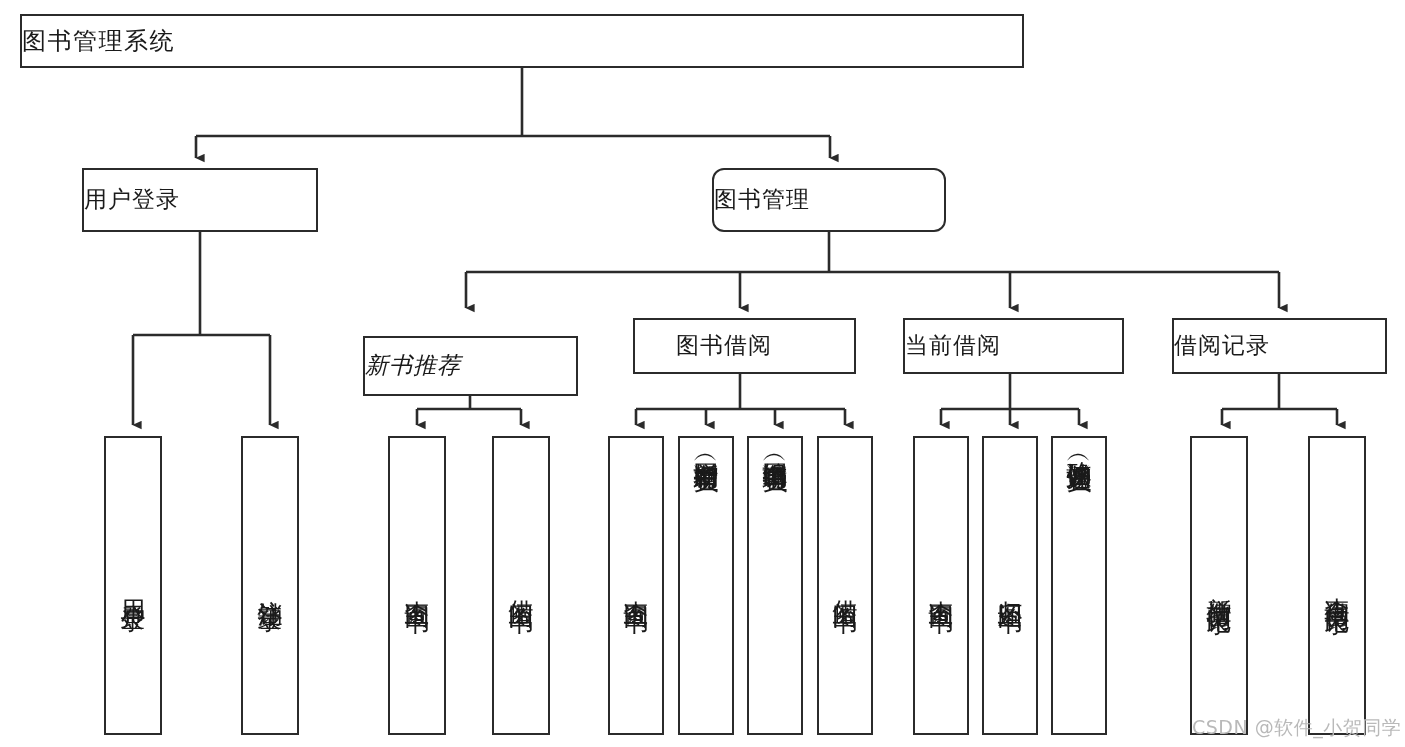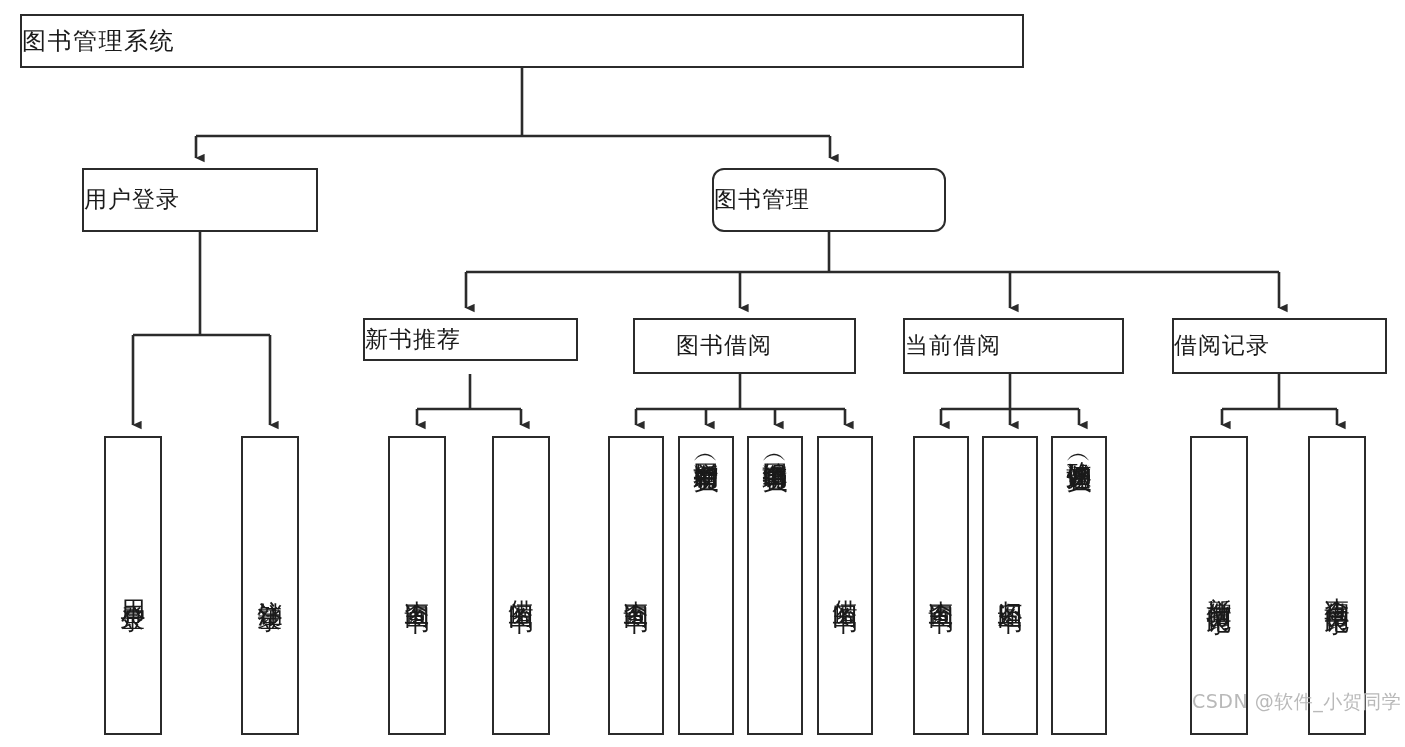"新书推荐" div.node { font-style: none -> italic; height: 43px -> 60px; top: 318px -> 336px }
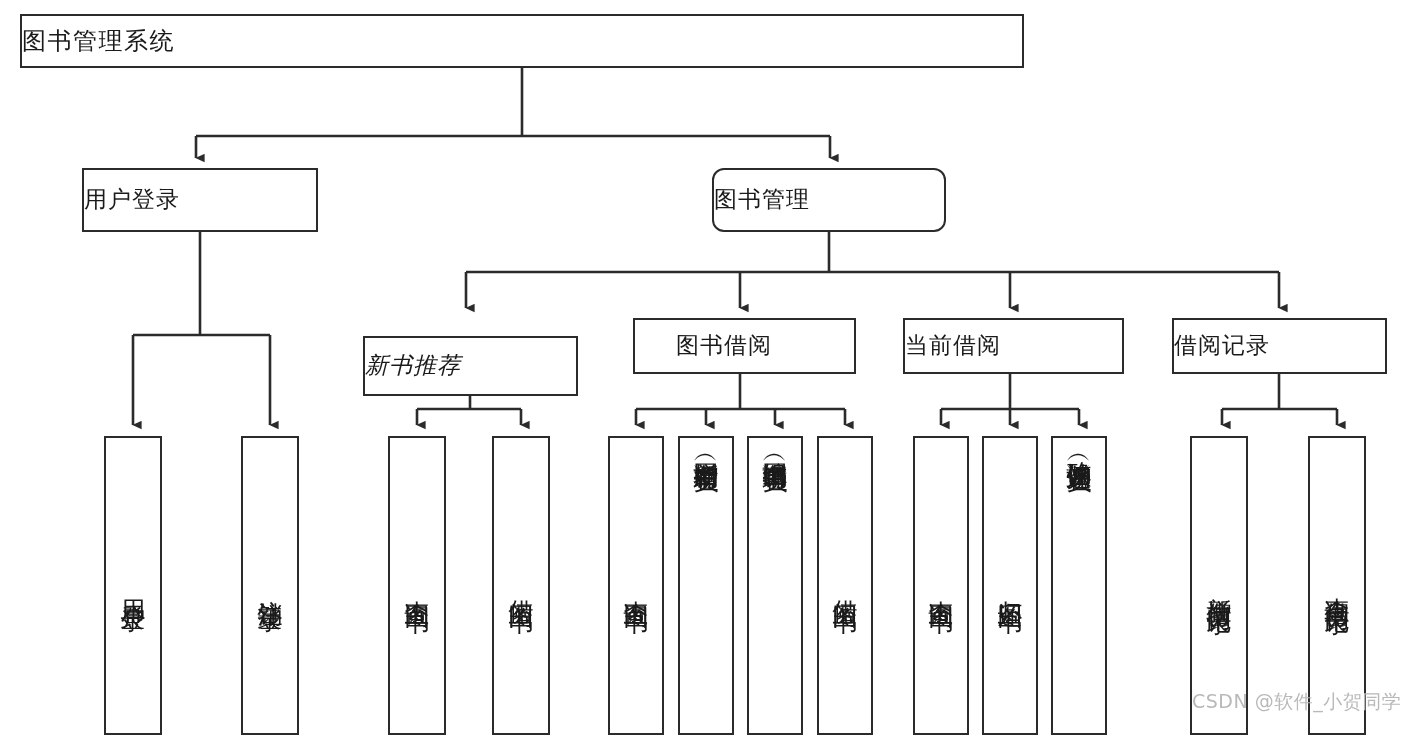"CSDN @软件_小贺同学" div.watermark { top: 689px -> 715px }
